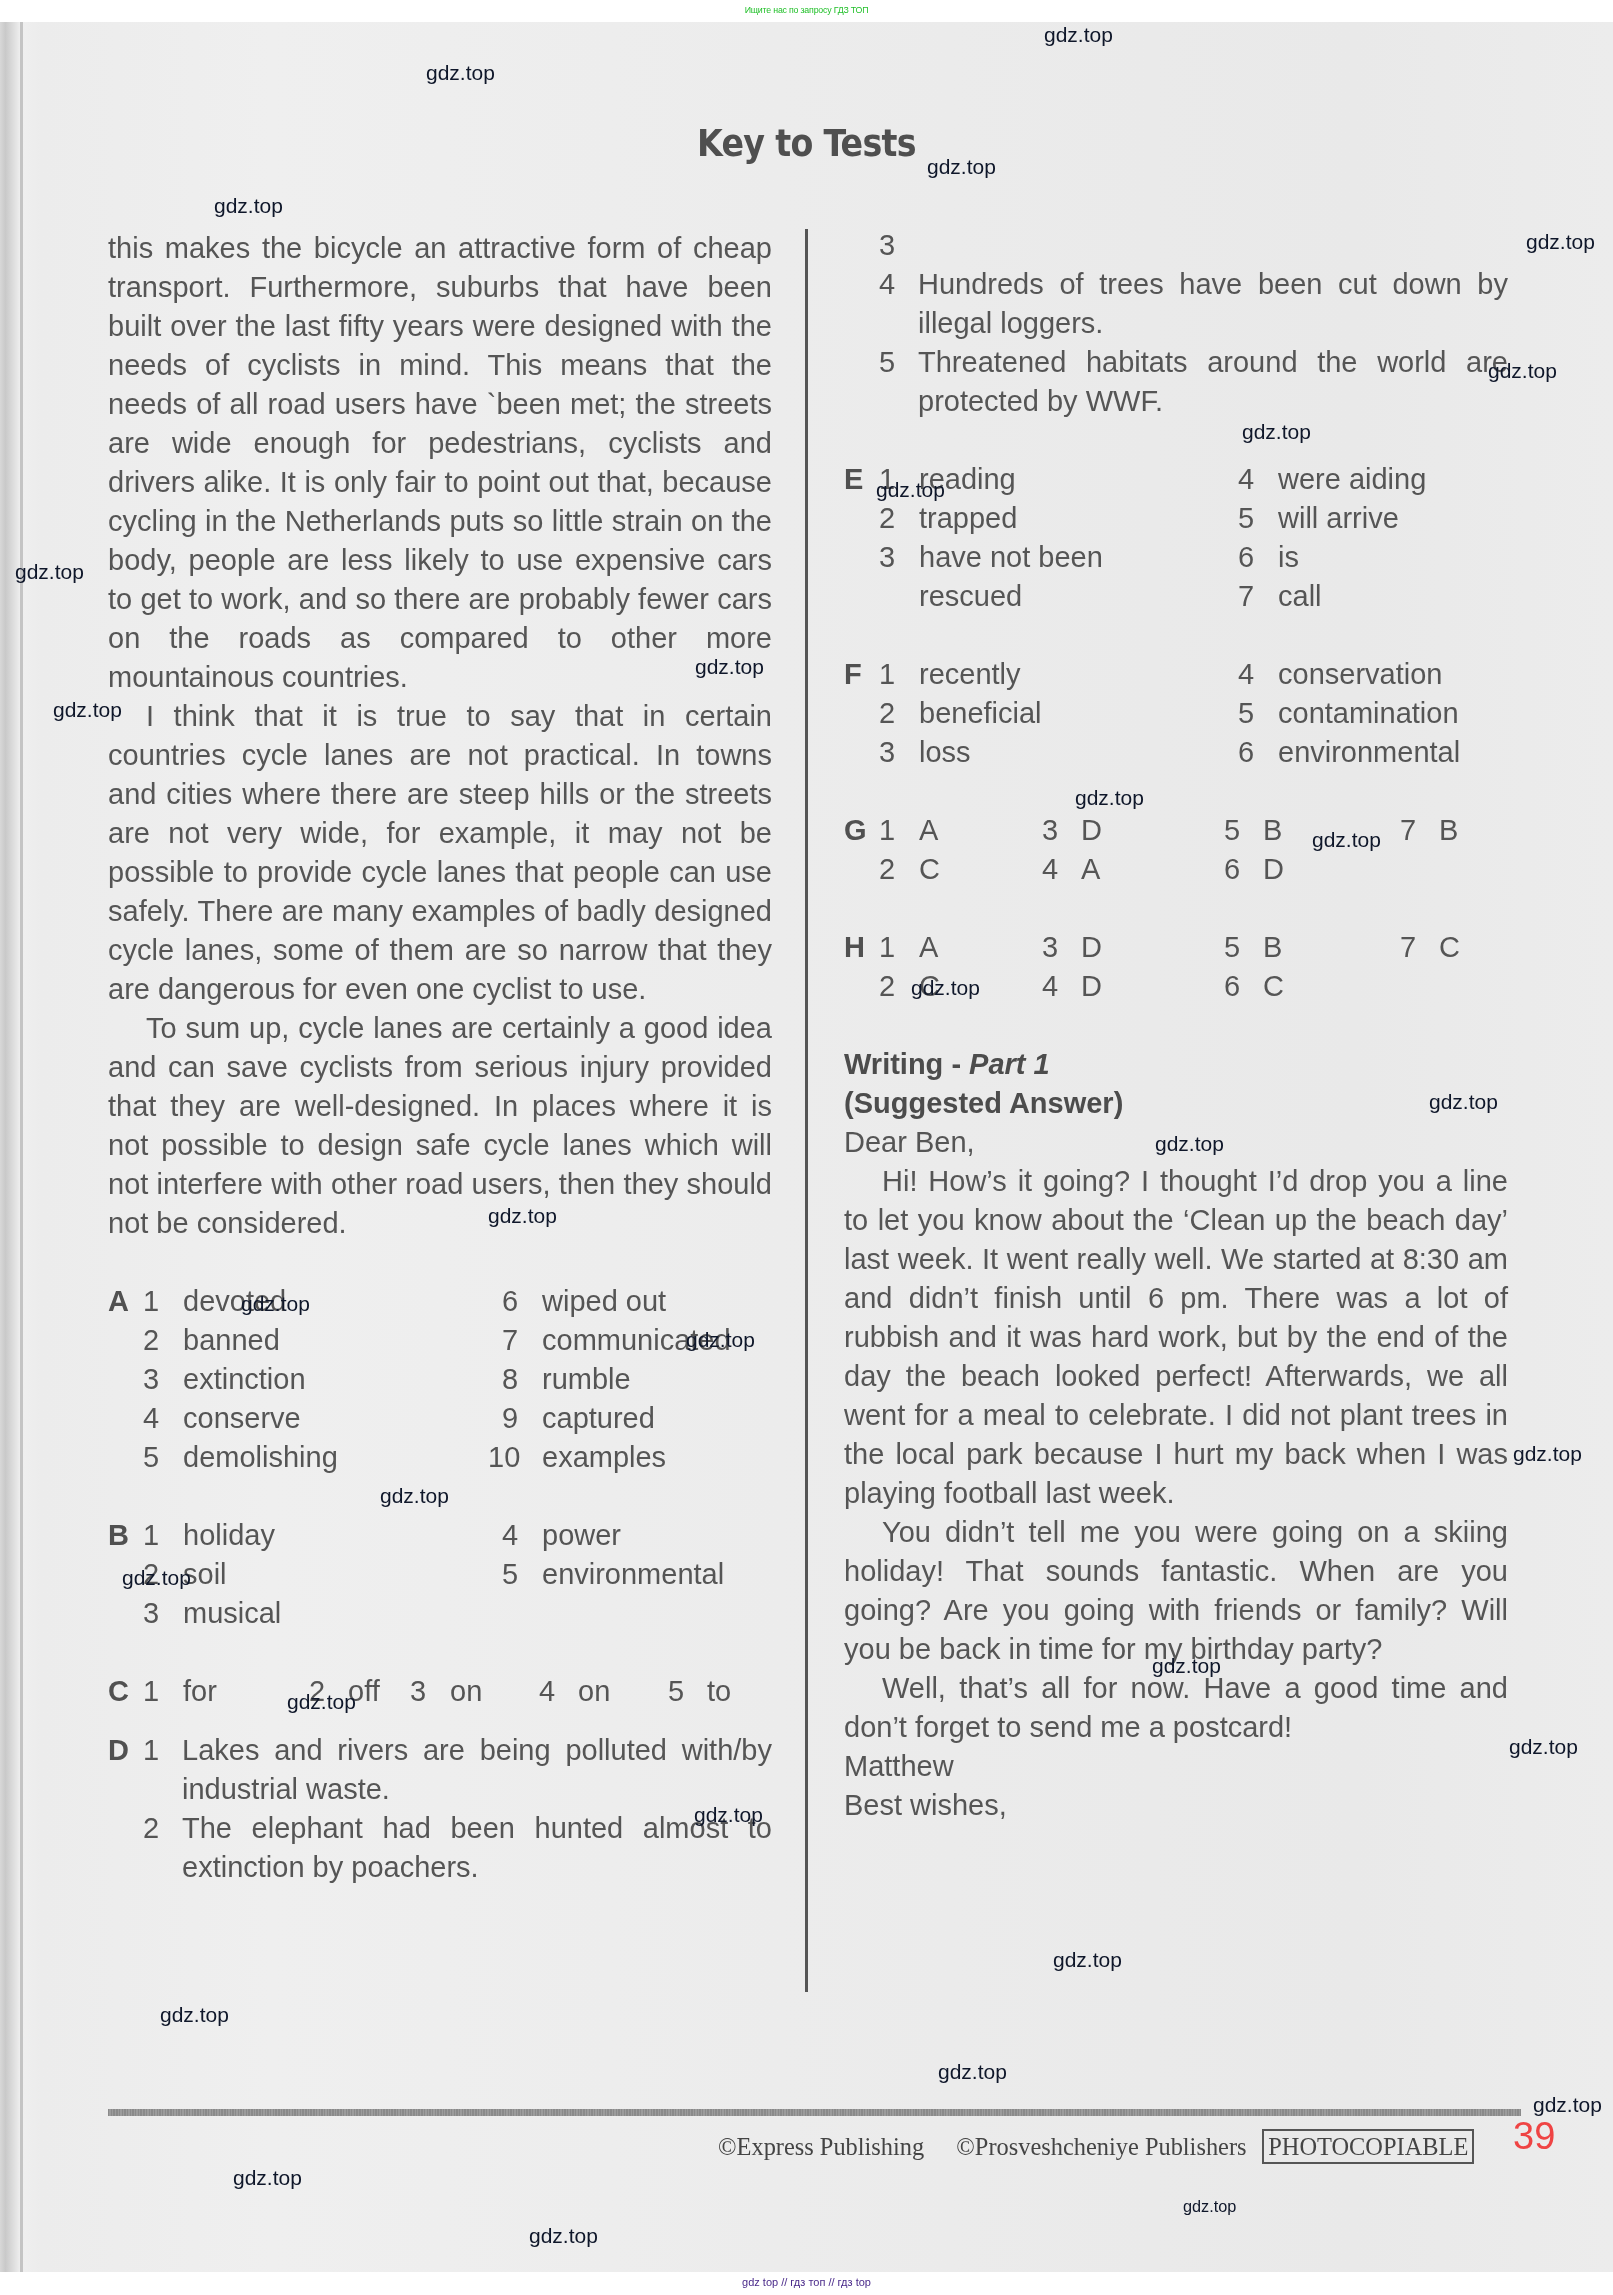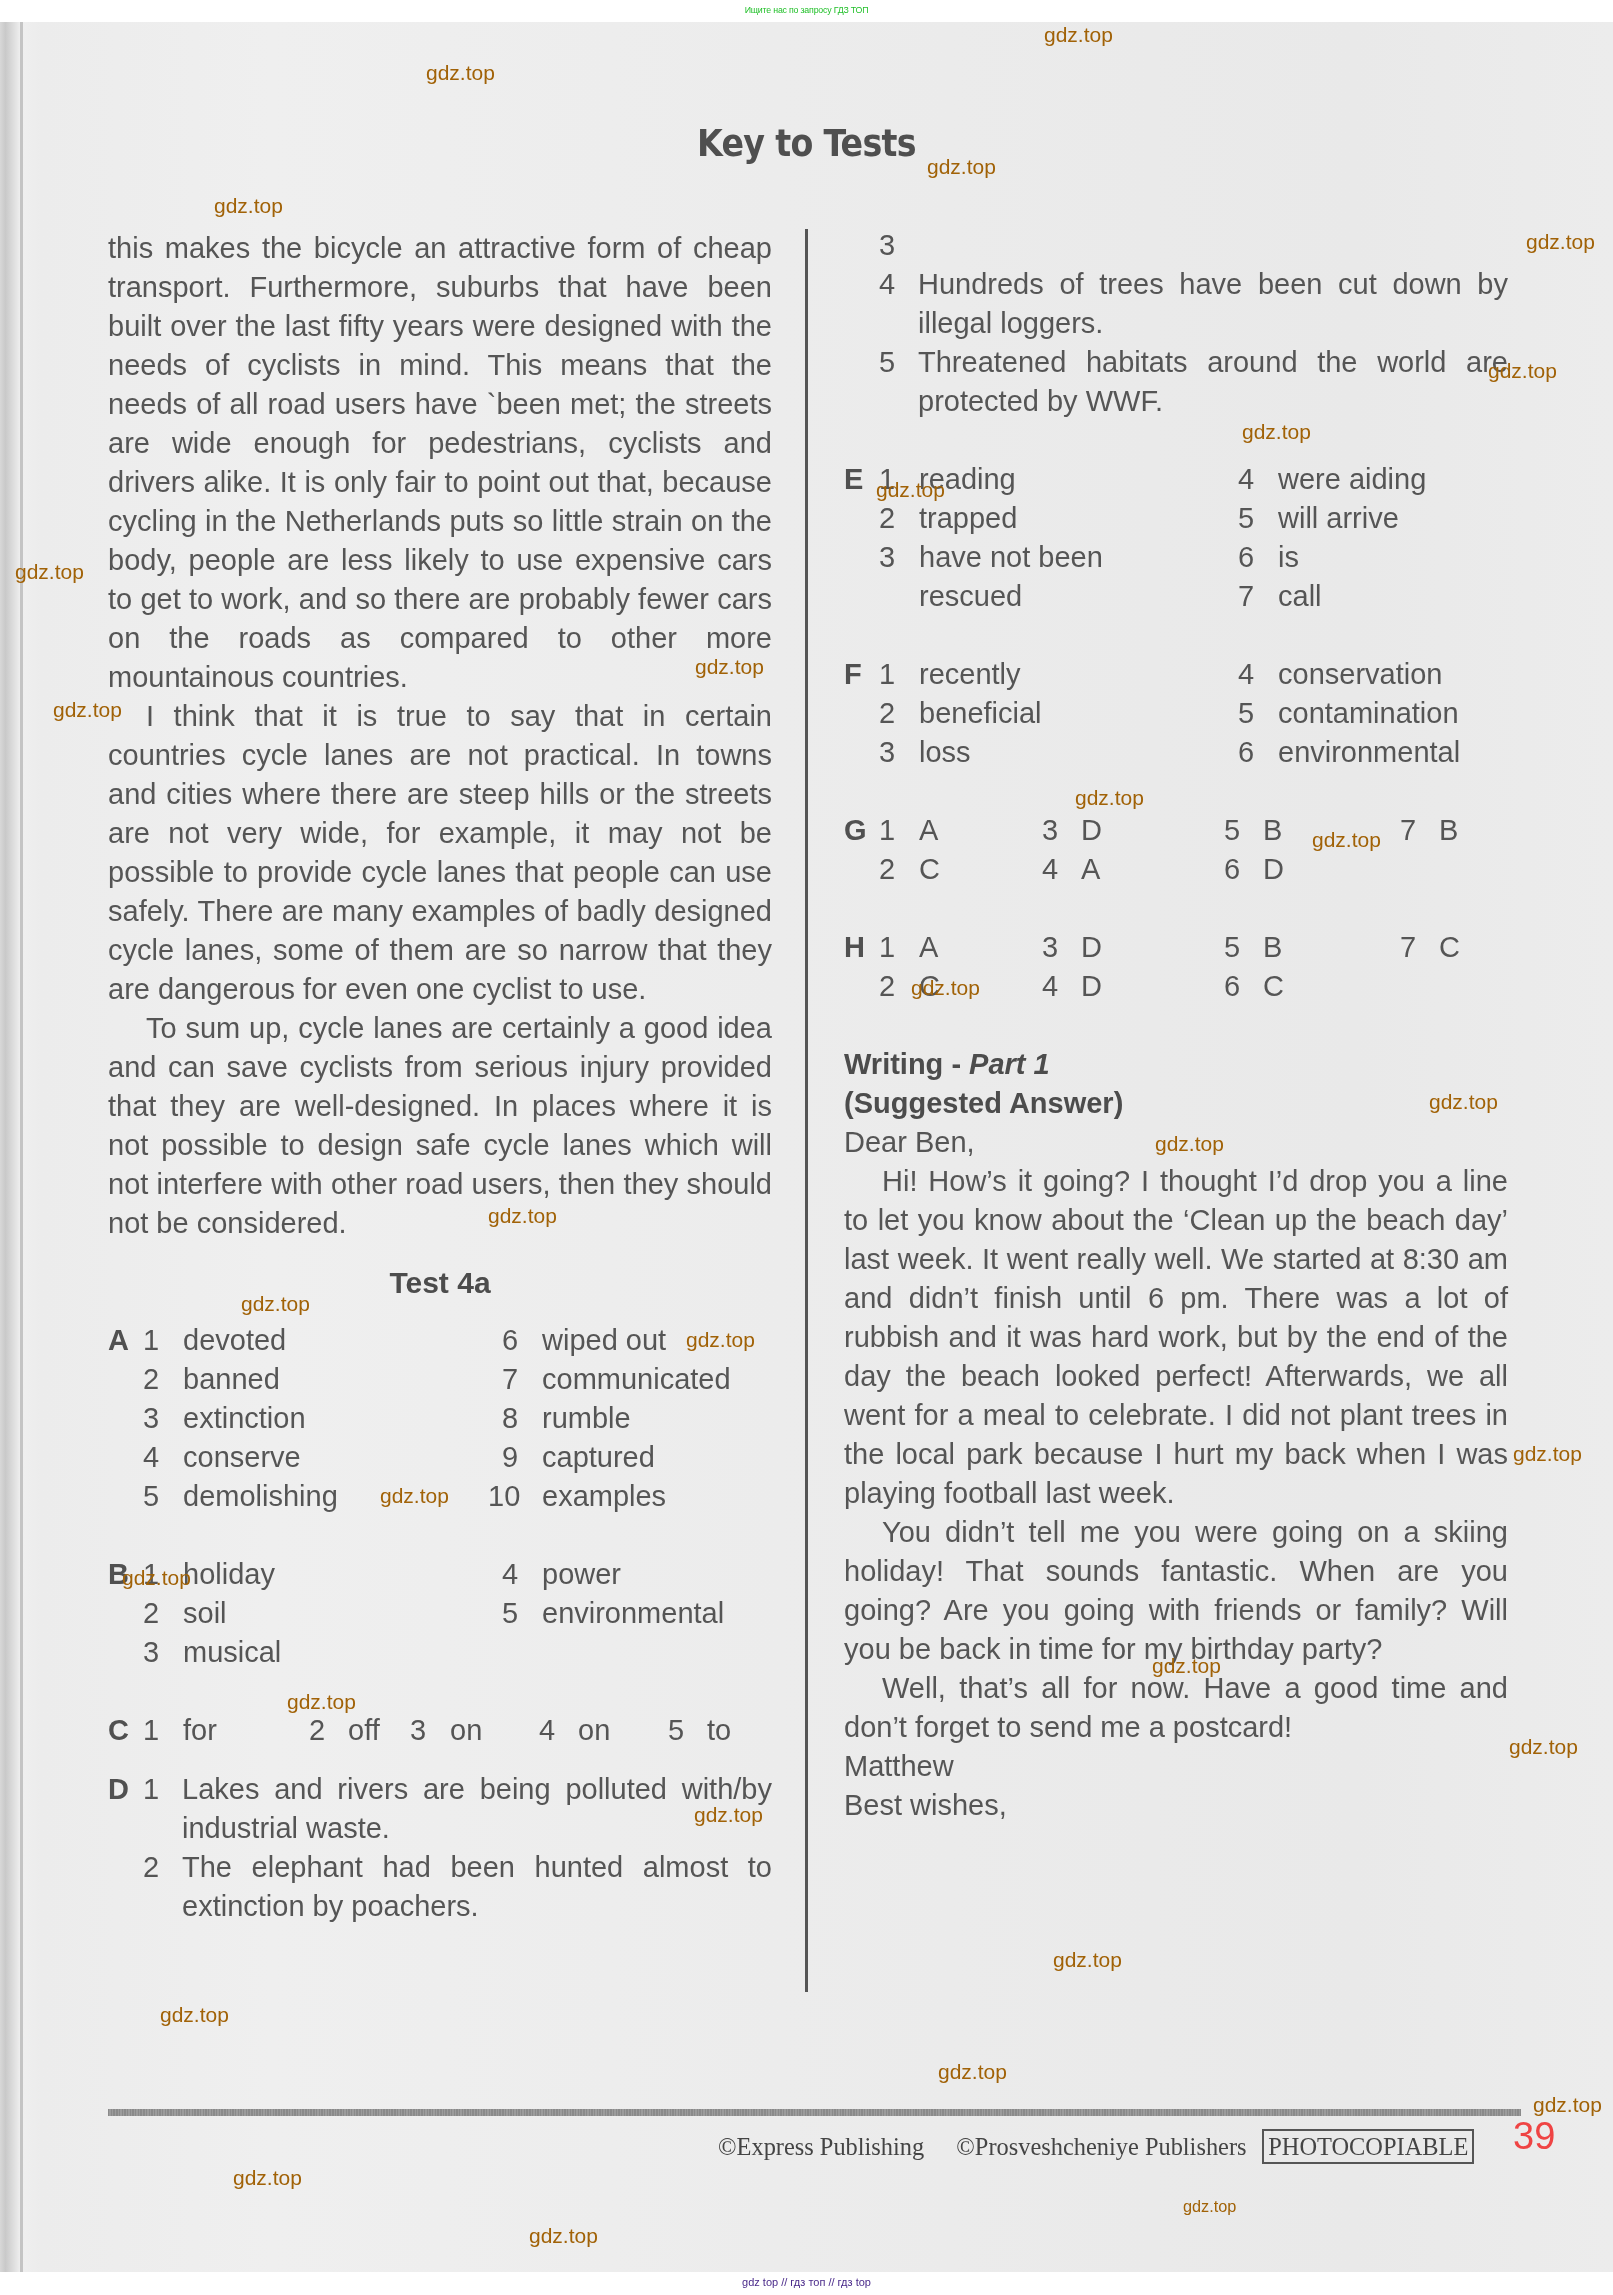"gdz.top" .wm { color: #a16207 -> #0f172a }
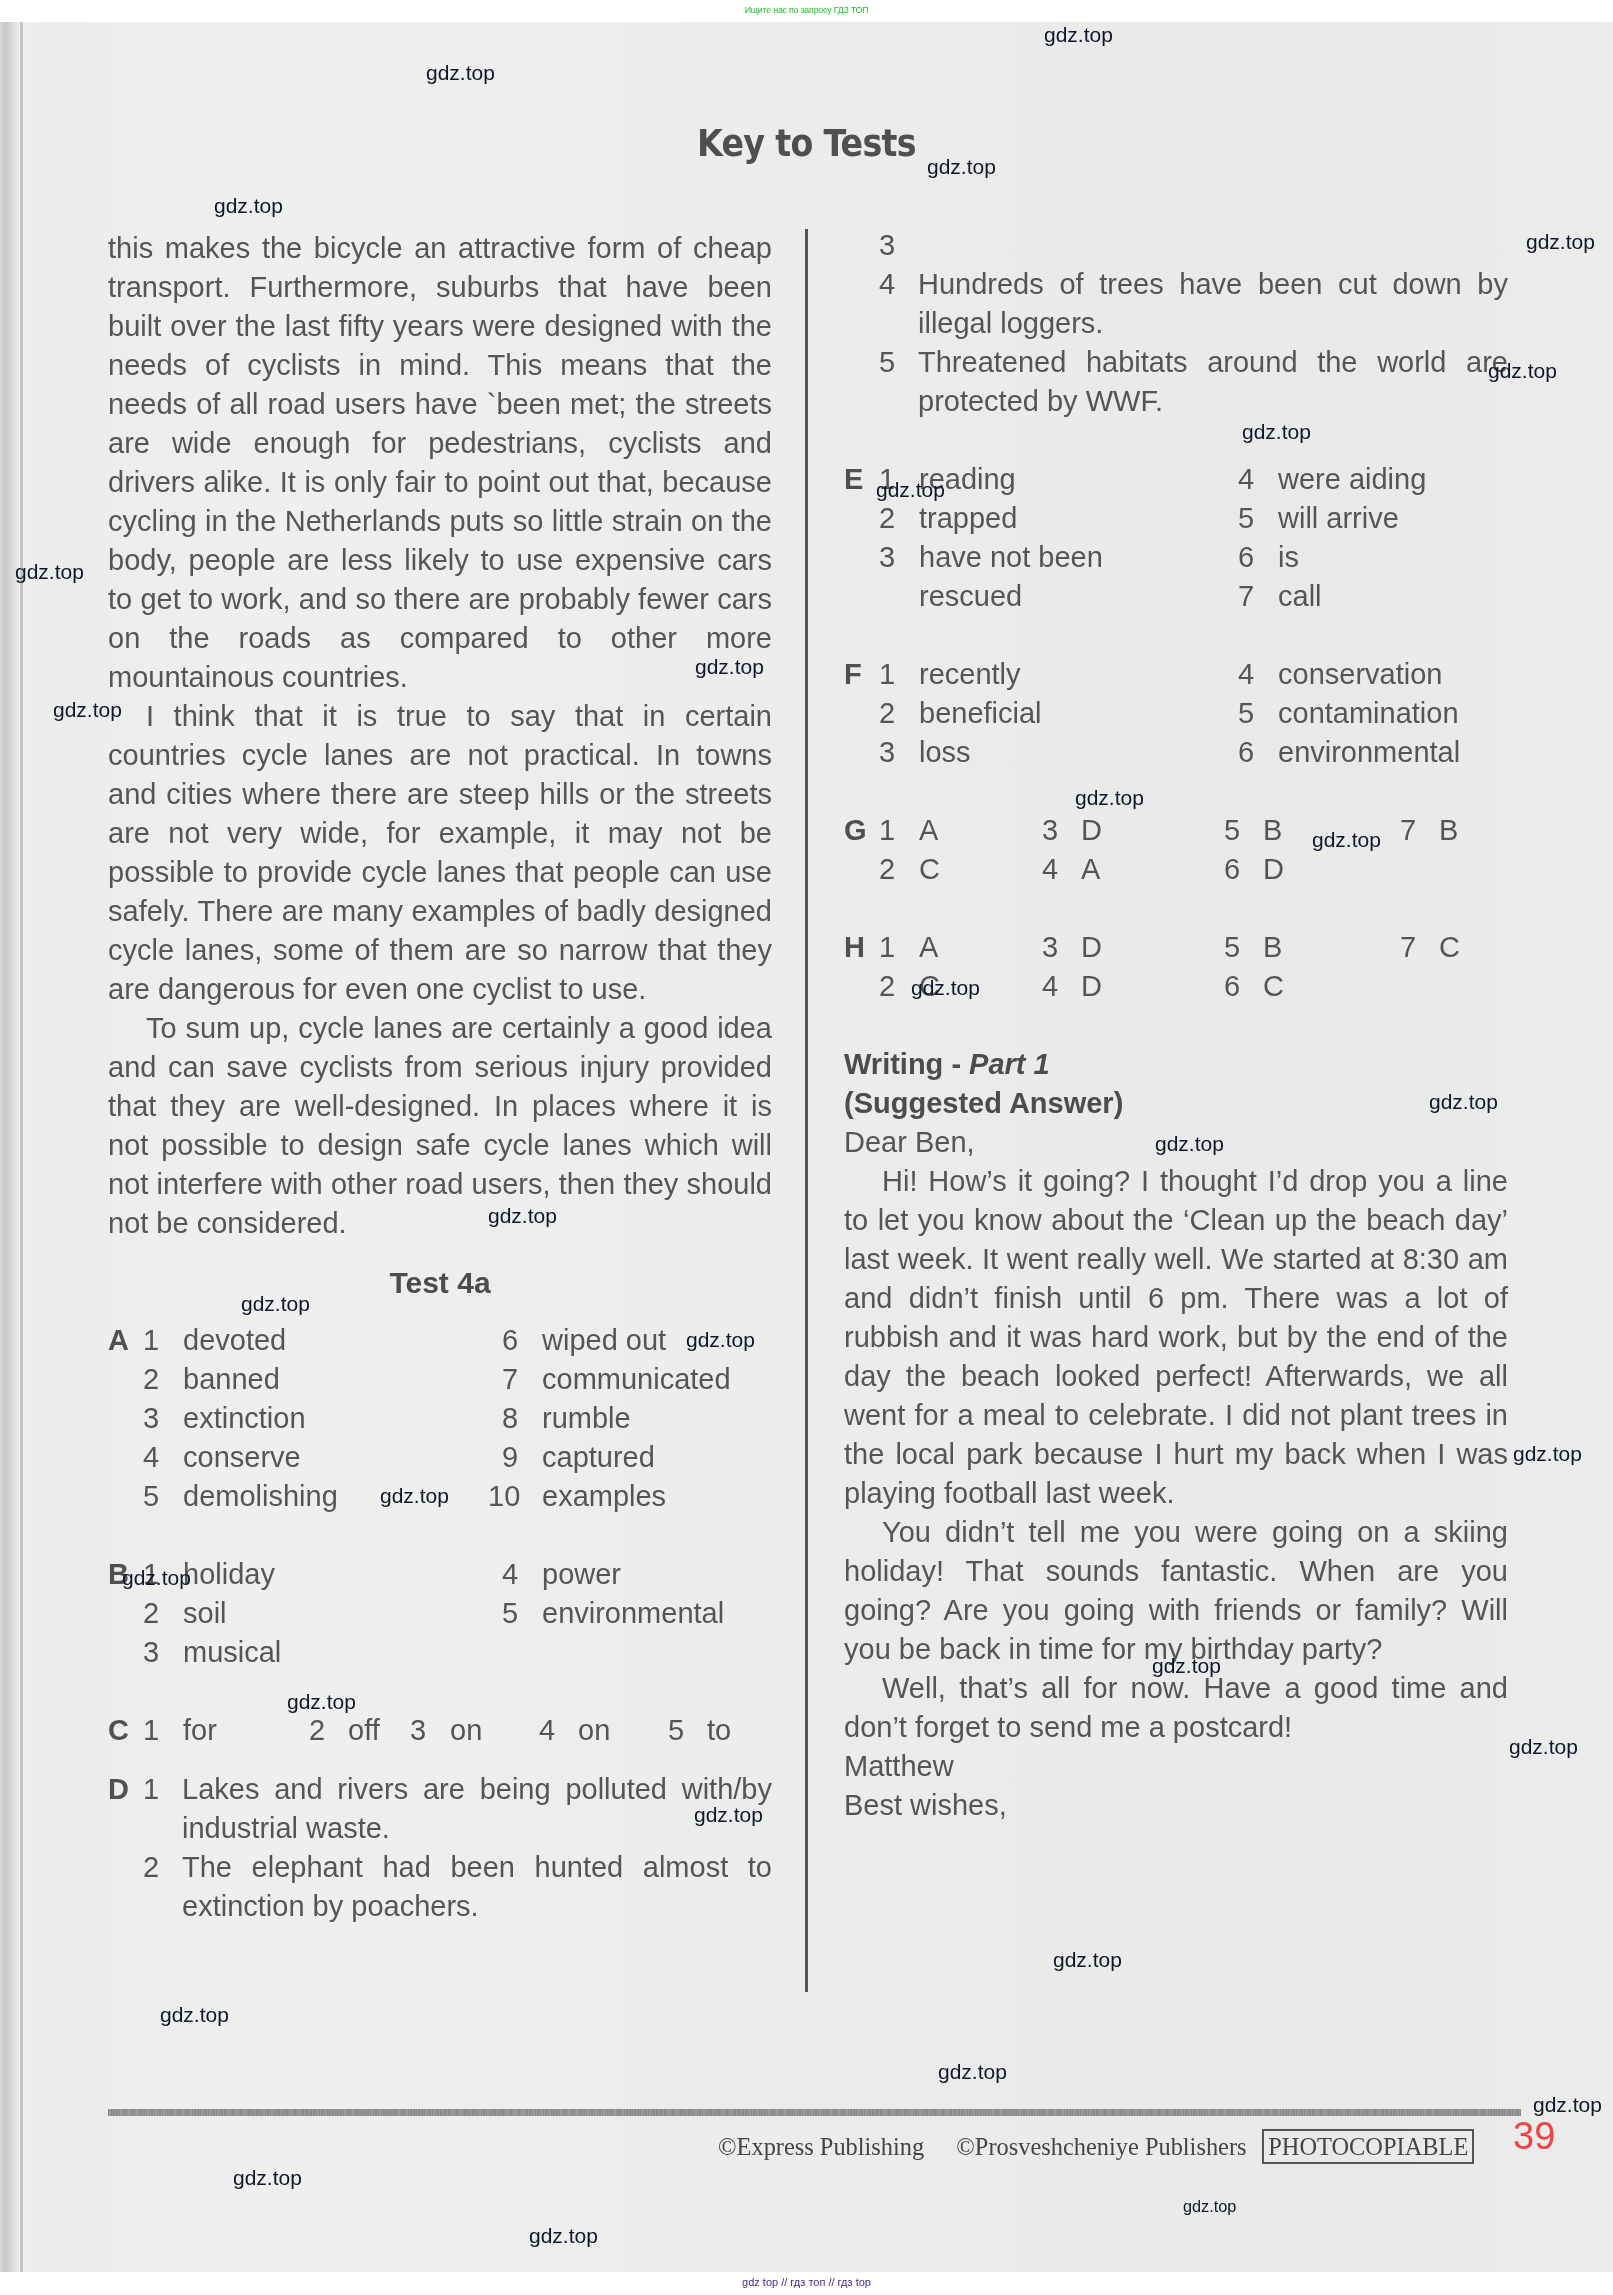"Test 4a" div.section-head { html: <div>Test 4a</div> -> none }
